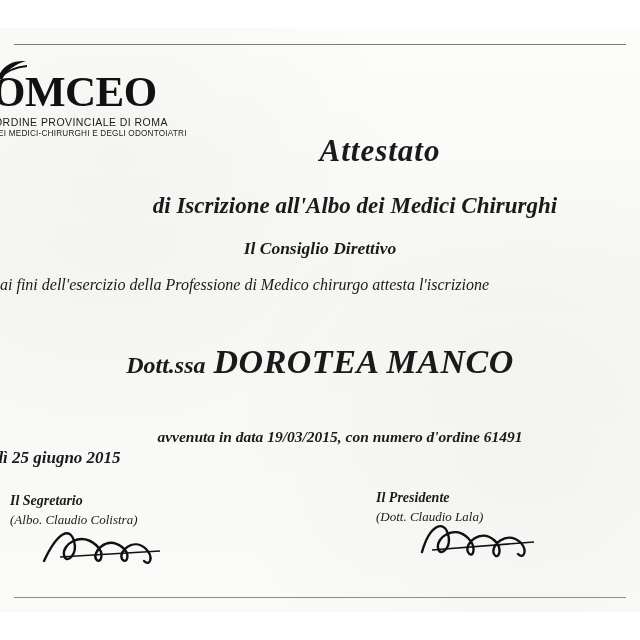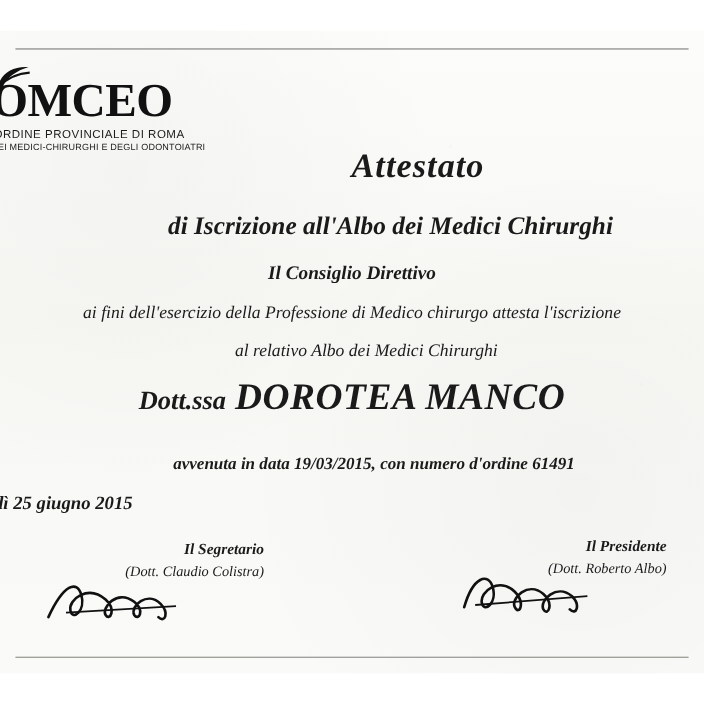"ai fini dell'esercizio della Professione" .line-a { text-align: center -> none }
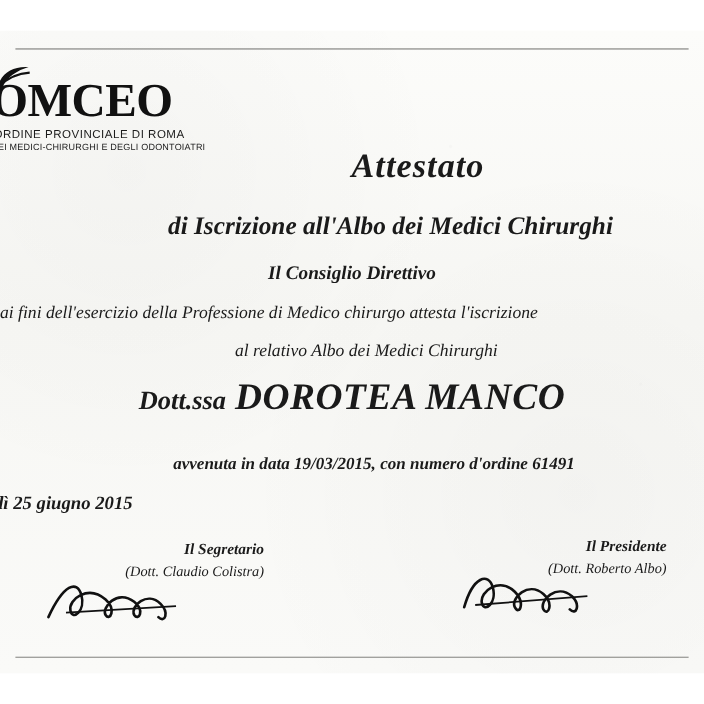"al relativo Albo dei Medici" div.line-b { html: <div>al relativo Albo dei Medici Chirurghi</div> -> none }
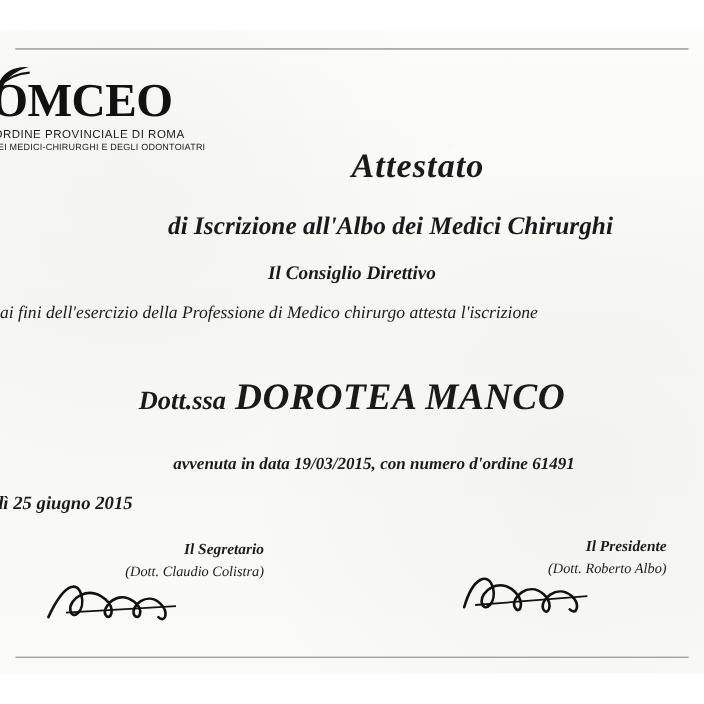"avvenuta in data 19/03/2015, con" .registration { top: 385px -> 400px }
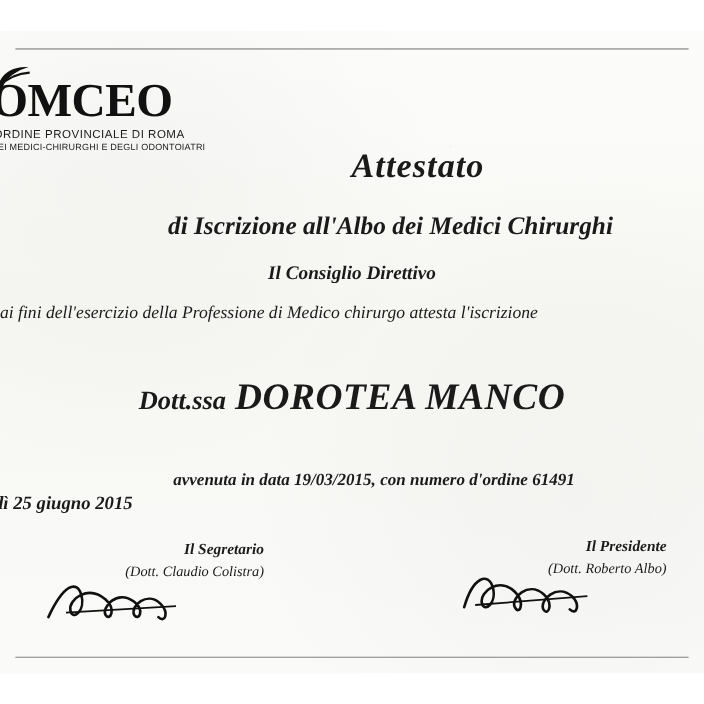"Il Segretario" .sig { text-align: right -> left }
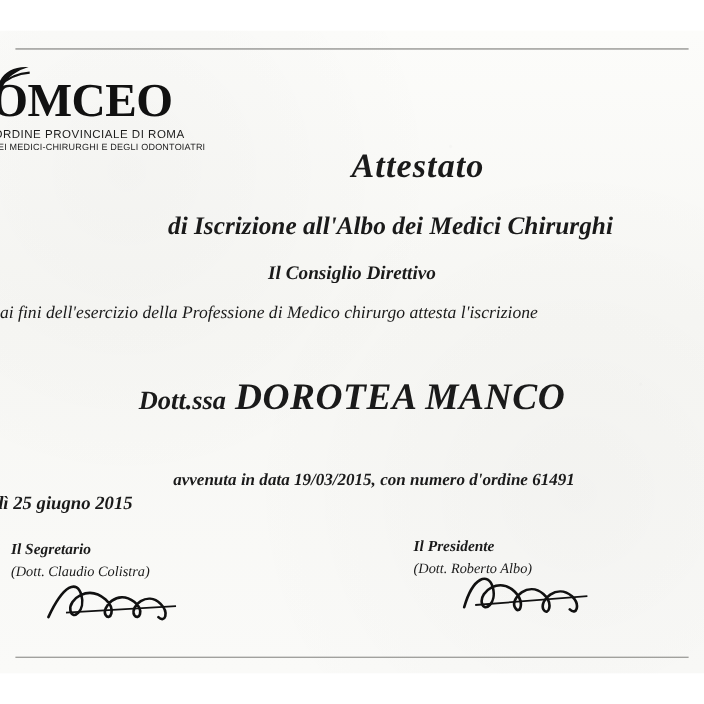"(Dott. Claudio Colistra)" p.sig-name { text: Dott -> Albo }
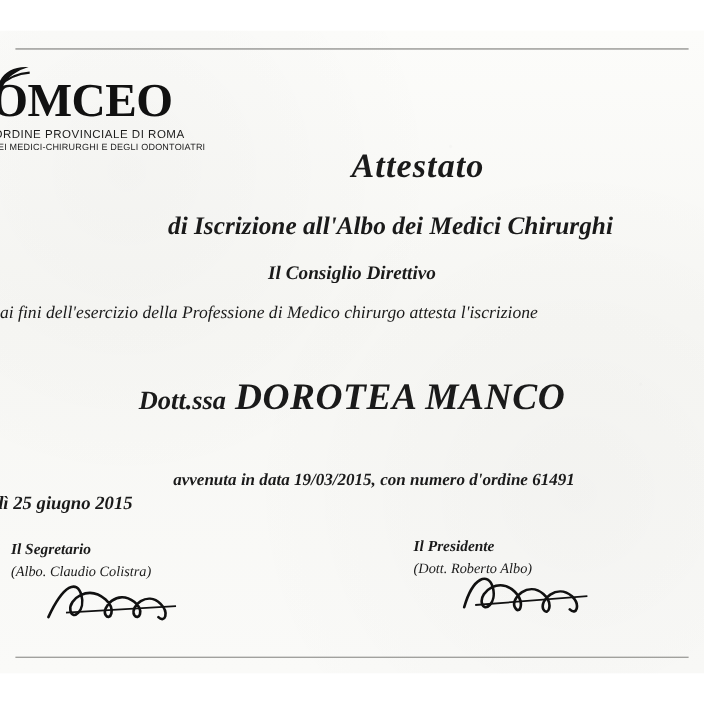"(Dott. Roberto Albo)" p.sig-name { text: Roberto Albo -> Claudio Lala }
